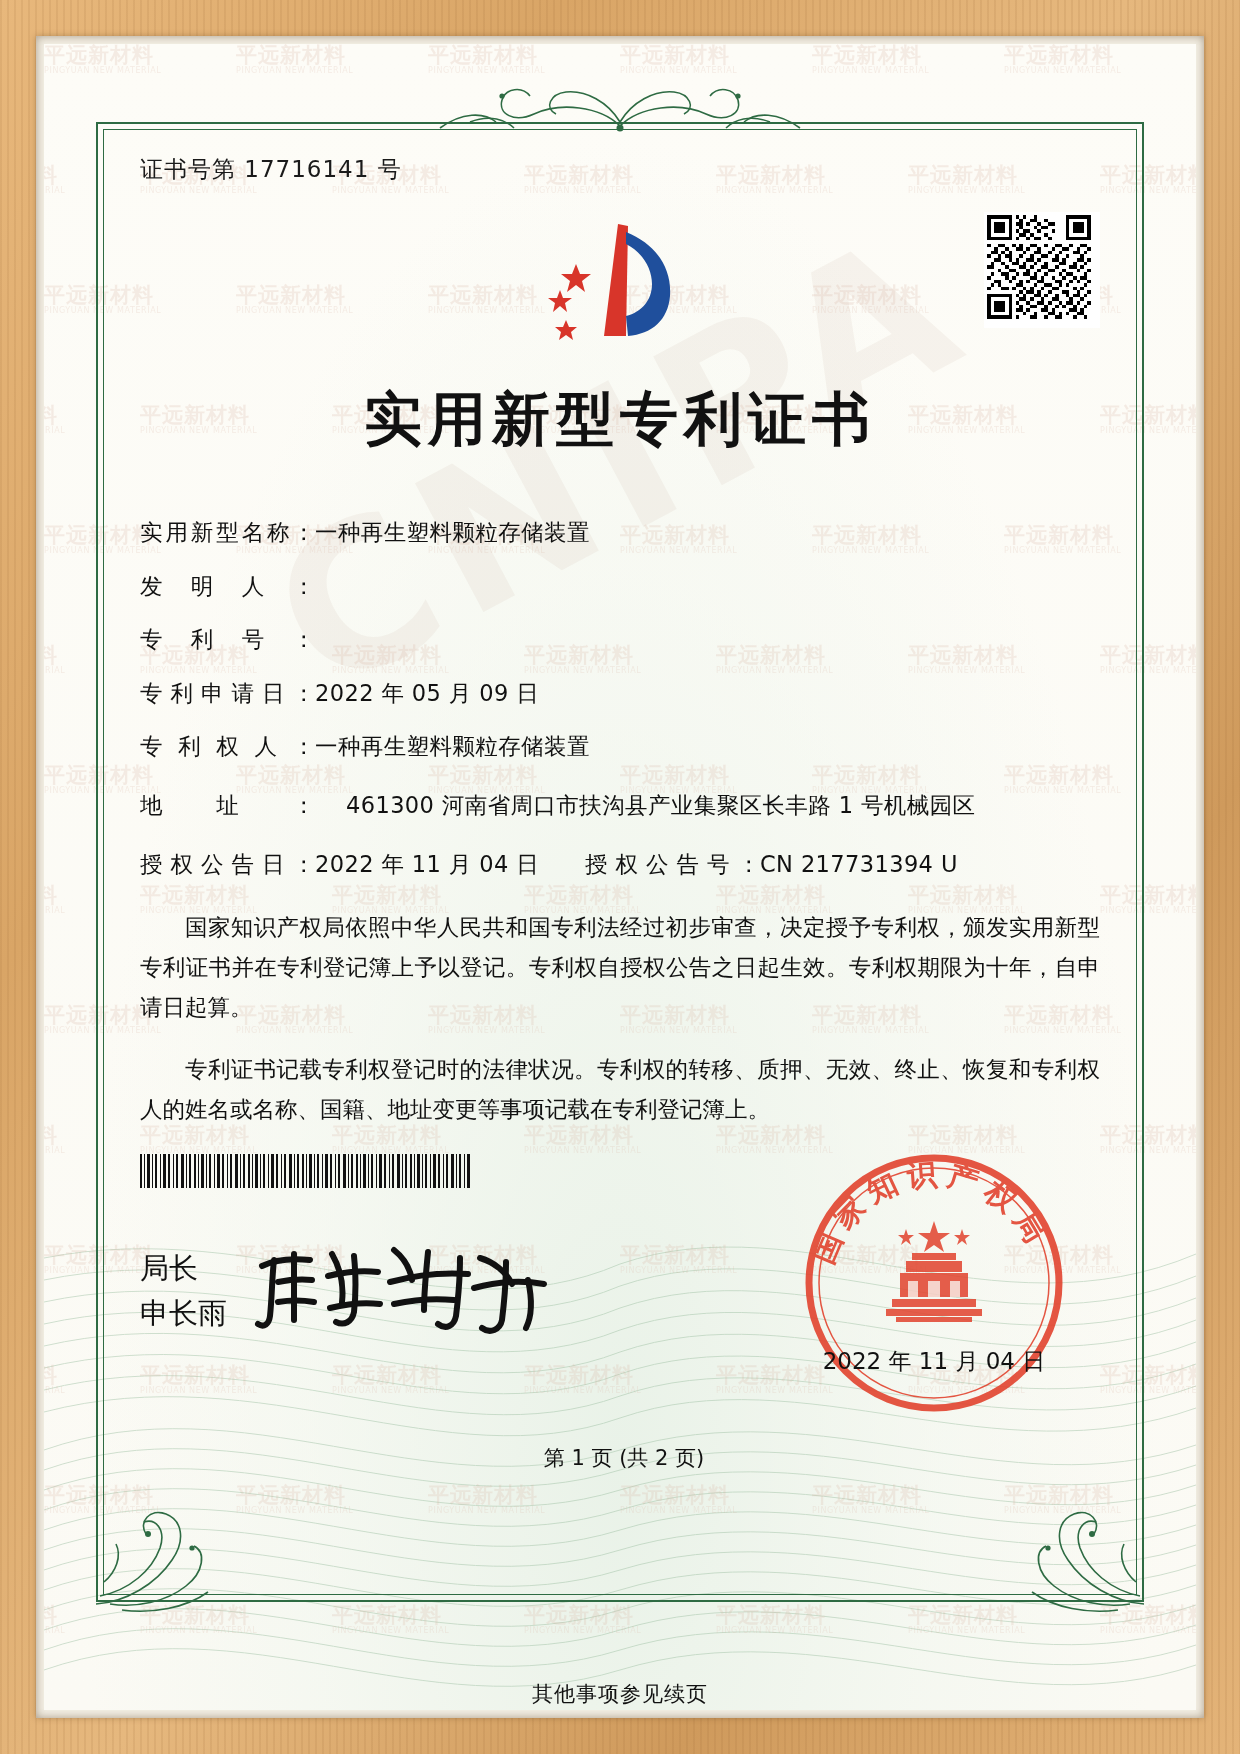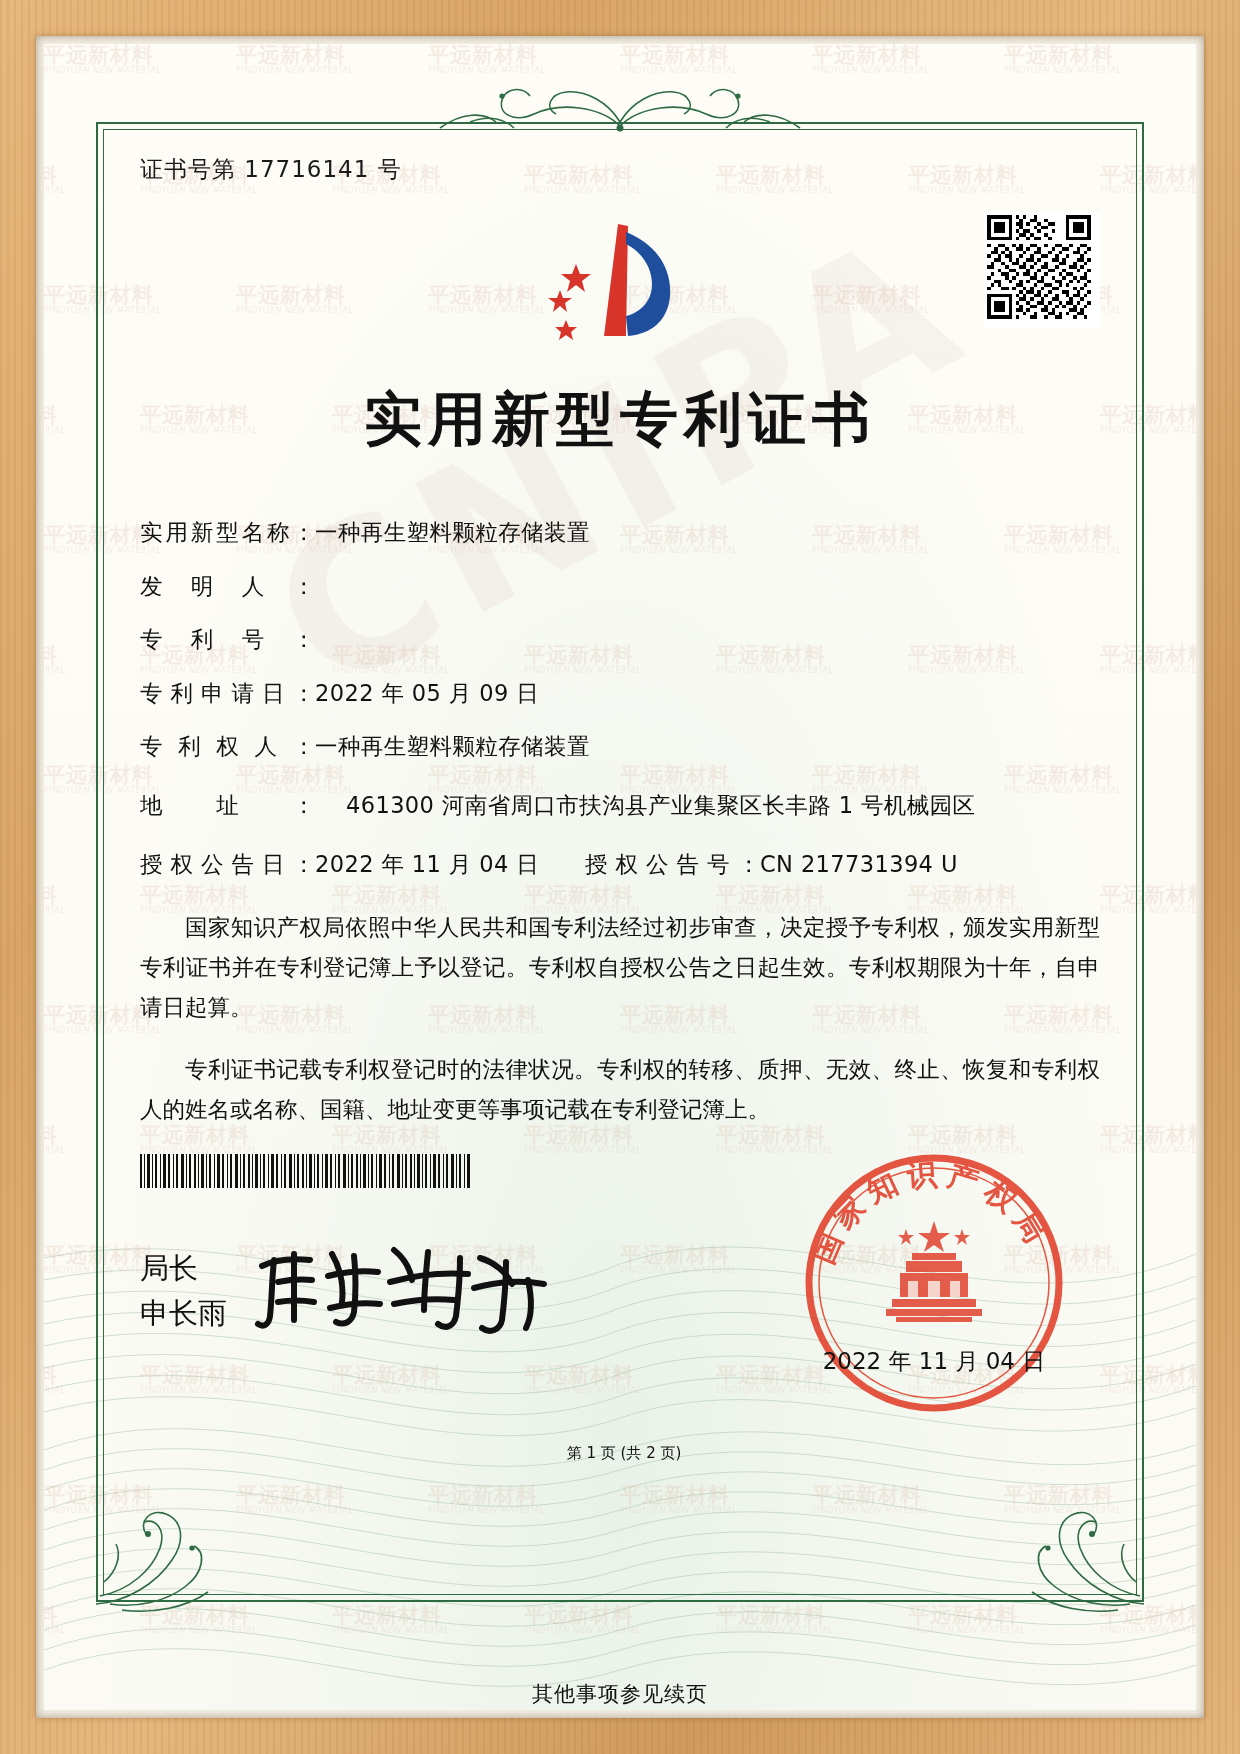"第 1 页 (共 2" .page-no { font-size: 15px -> 21px }
